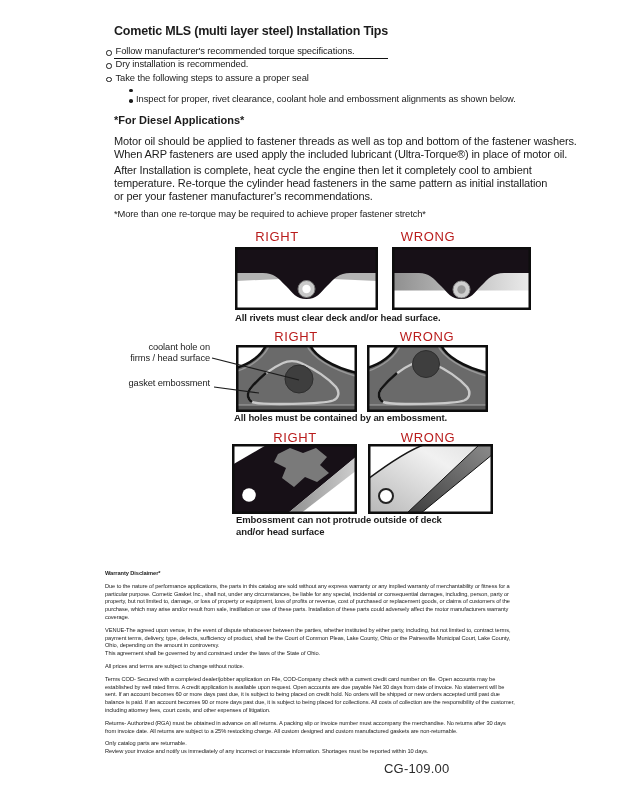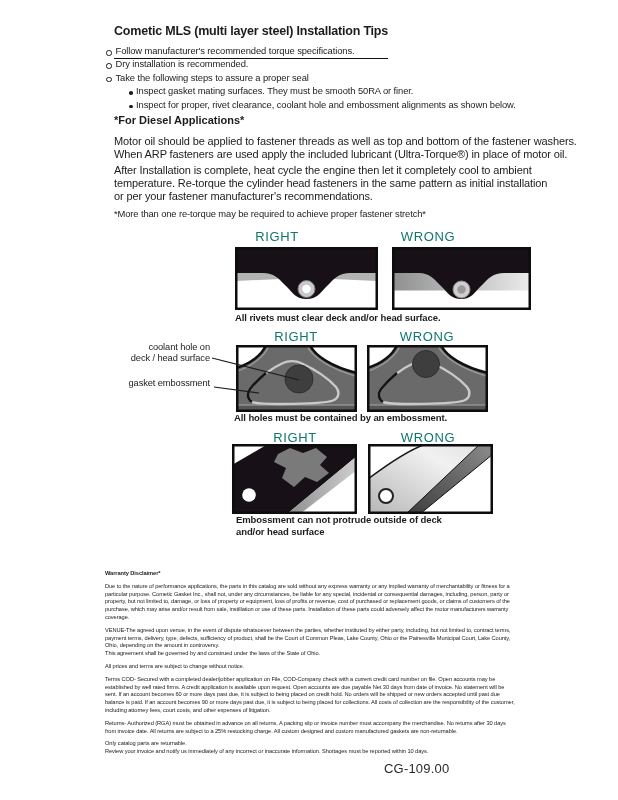"Inspect gasket mating surfaces. They" span { html: <span>Inspect gasket mating surfaces. They must be smooth 50RA or finer.</span> -> none }
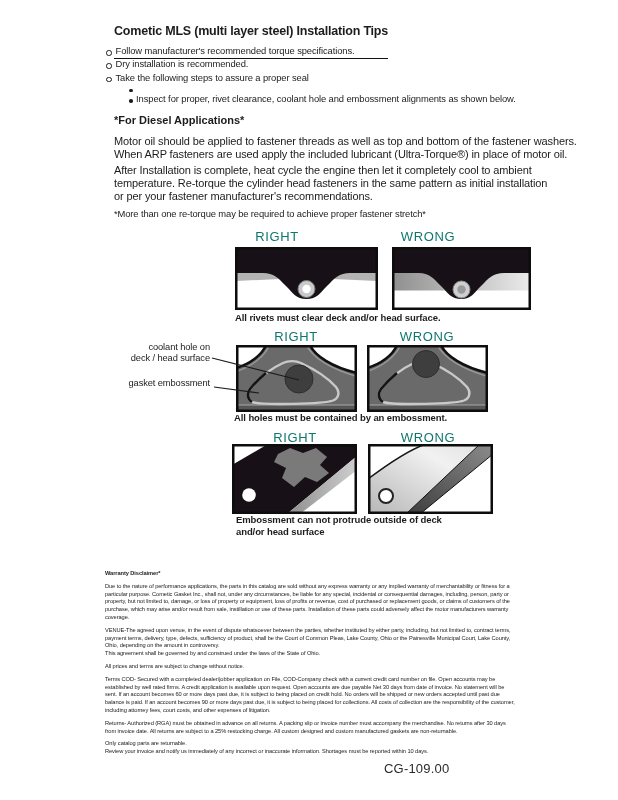"RIGHT" .rwlbl { color: #0f766e -> #b91c1c }
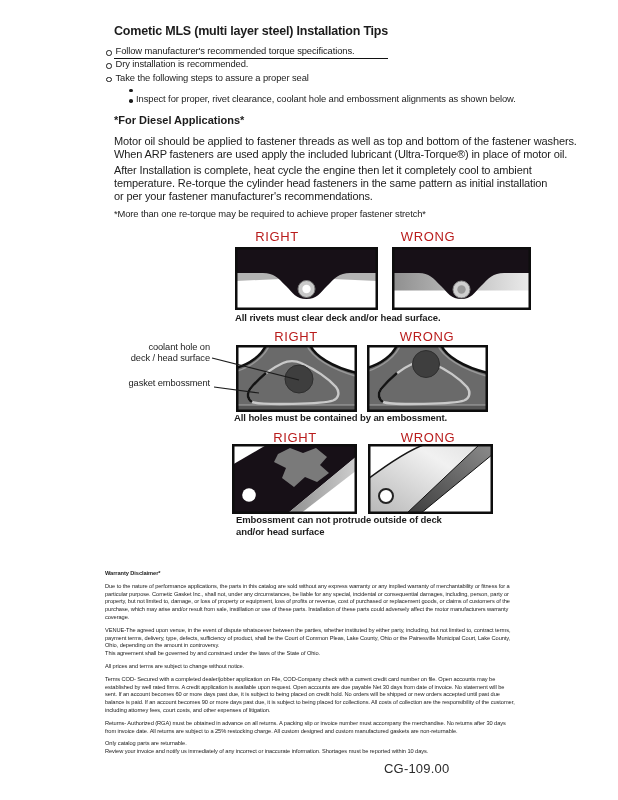"deck / head surface" div { text: deck -> firms }
